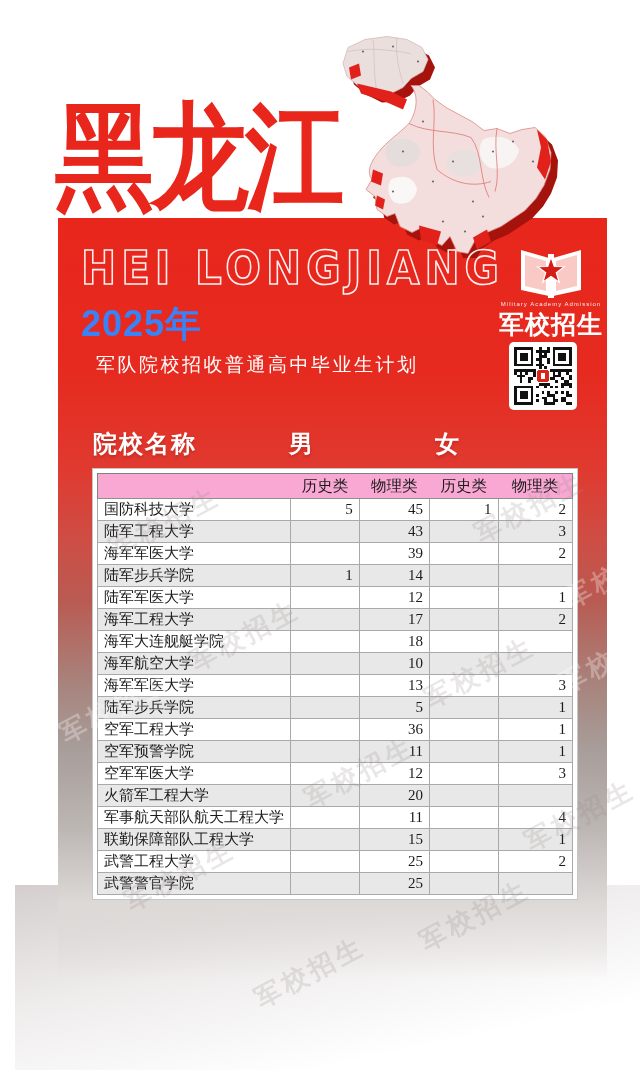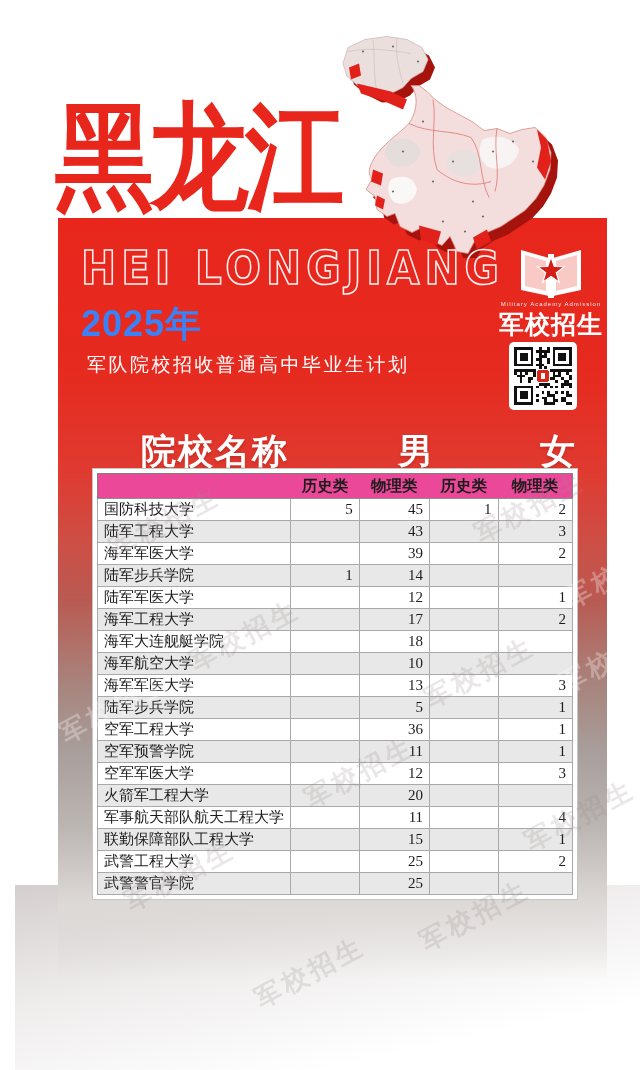"军队院校招收普通高中毕业生计划" .subtitle { left: 72px -> 81px }
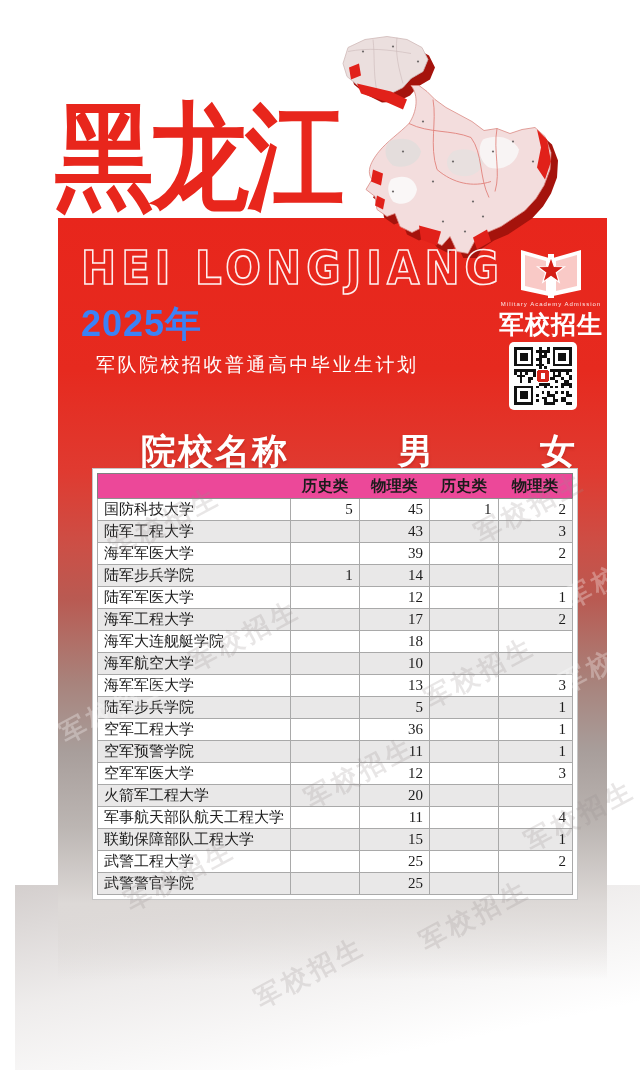"院校名称" .col-headers span { font-size: 35px -> 24px; text-align: right -> left }
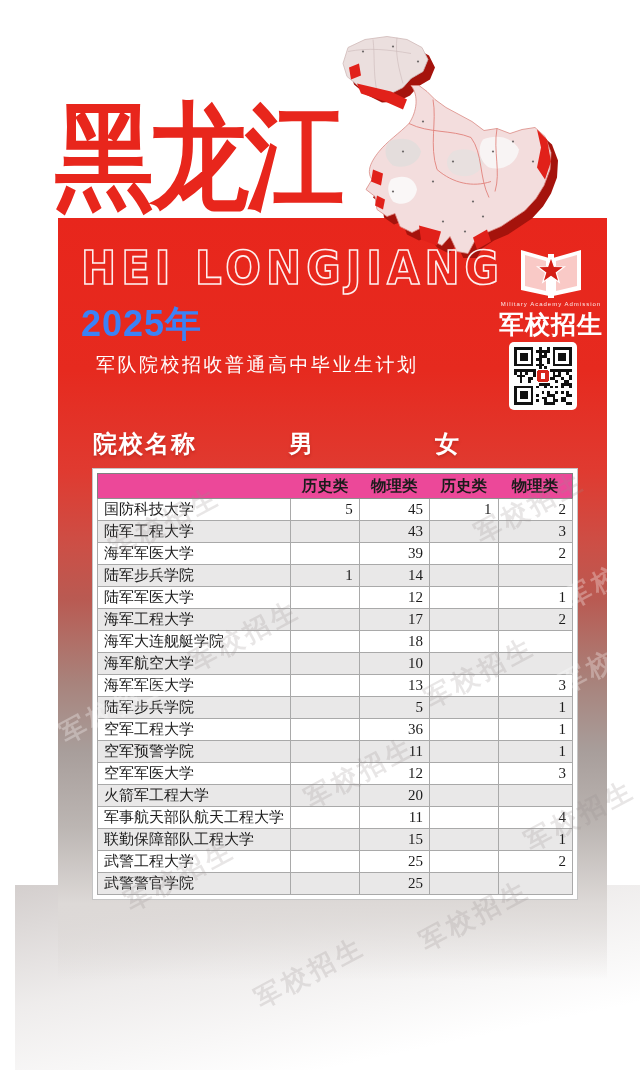"历史类" table.plan thead th { background: #ec4899 -> #f9a8d4; font-weight: 700 -> 400 }
